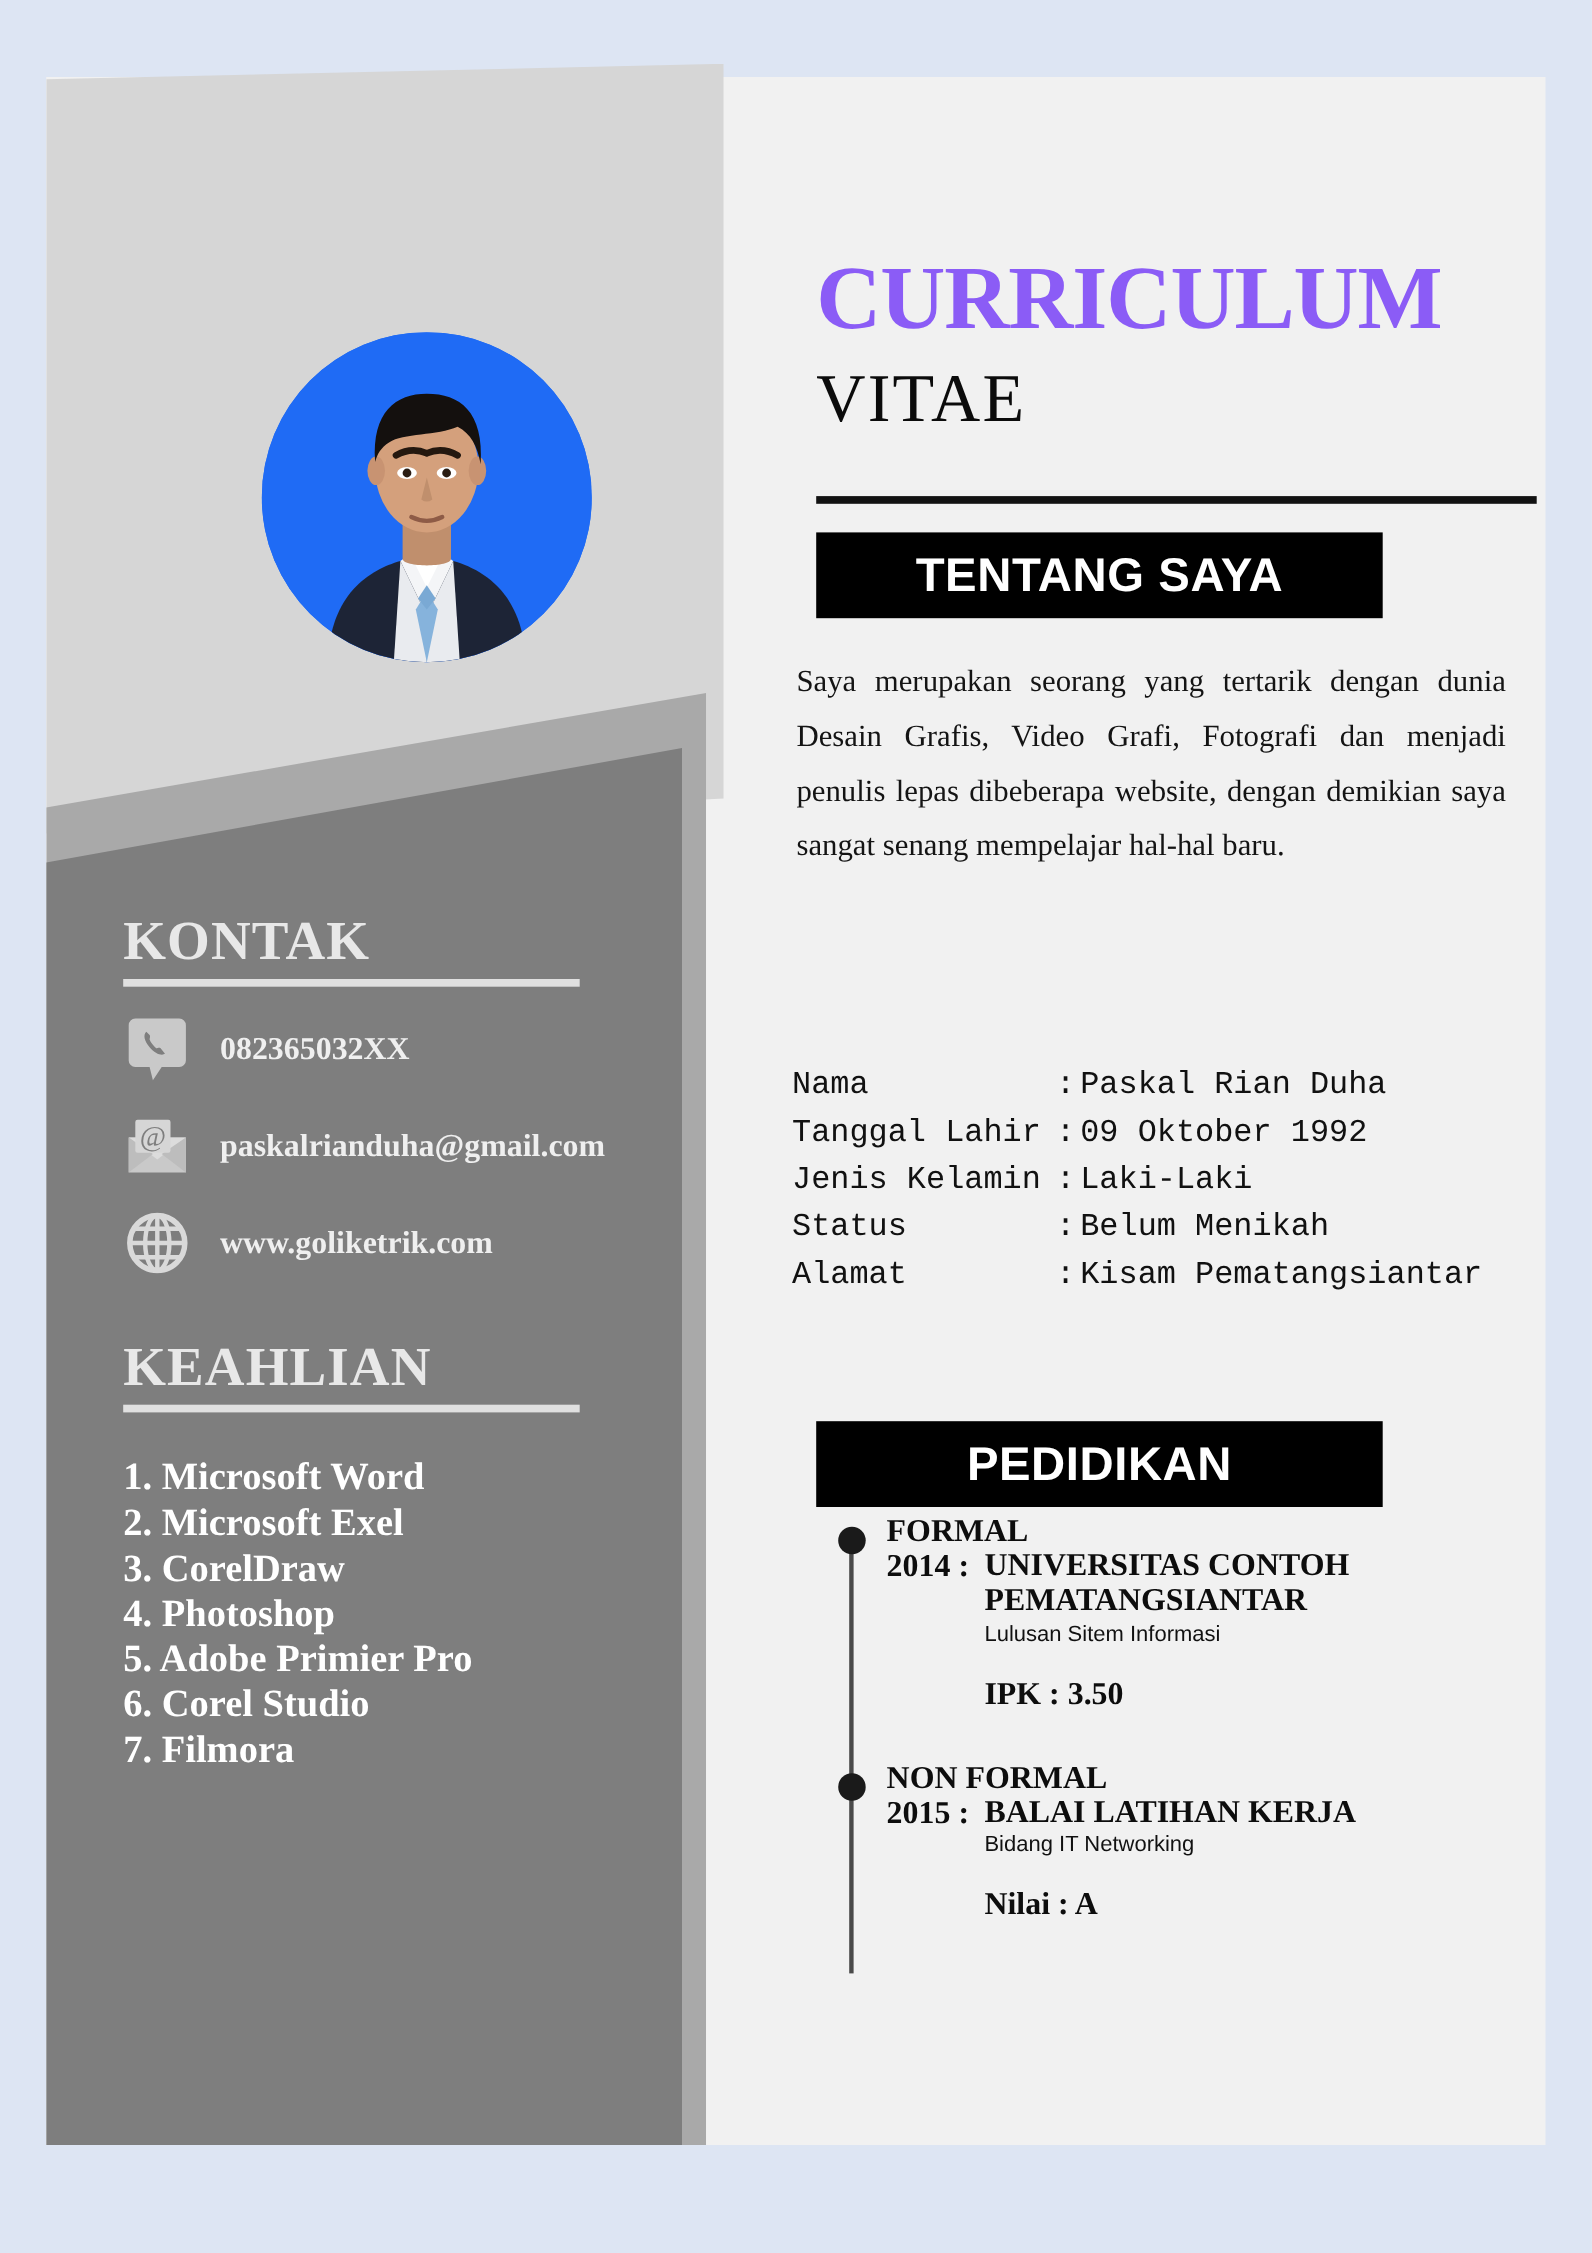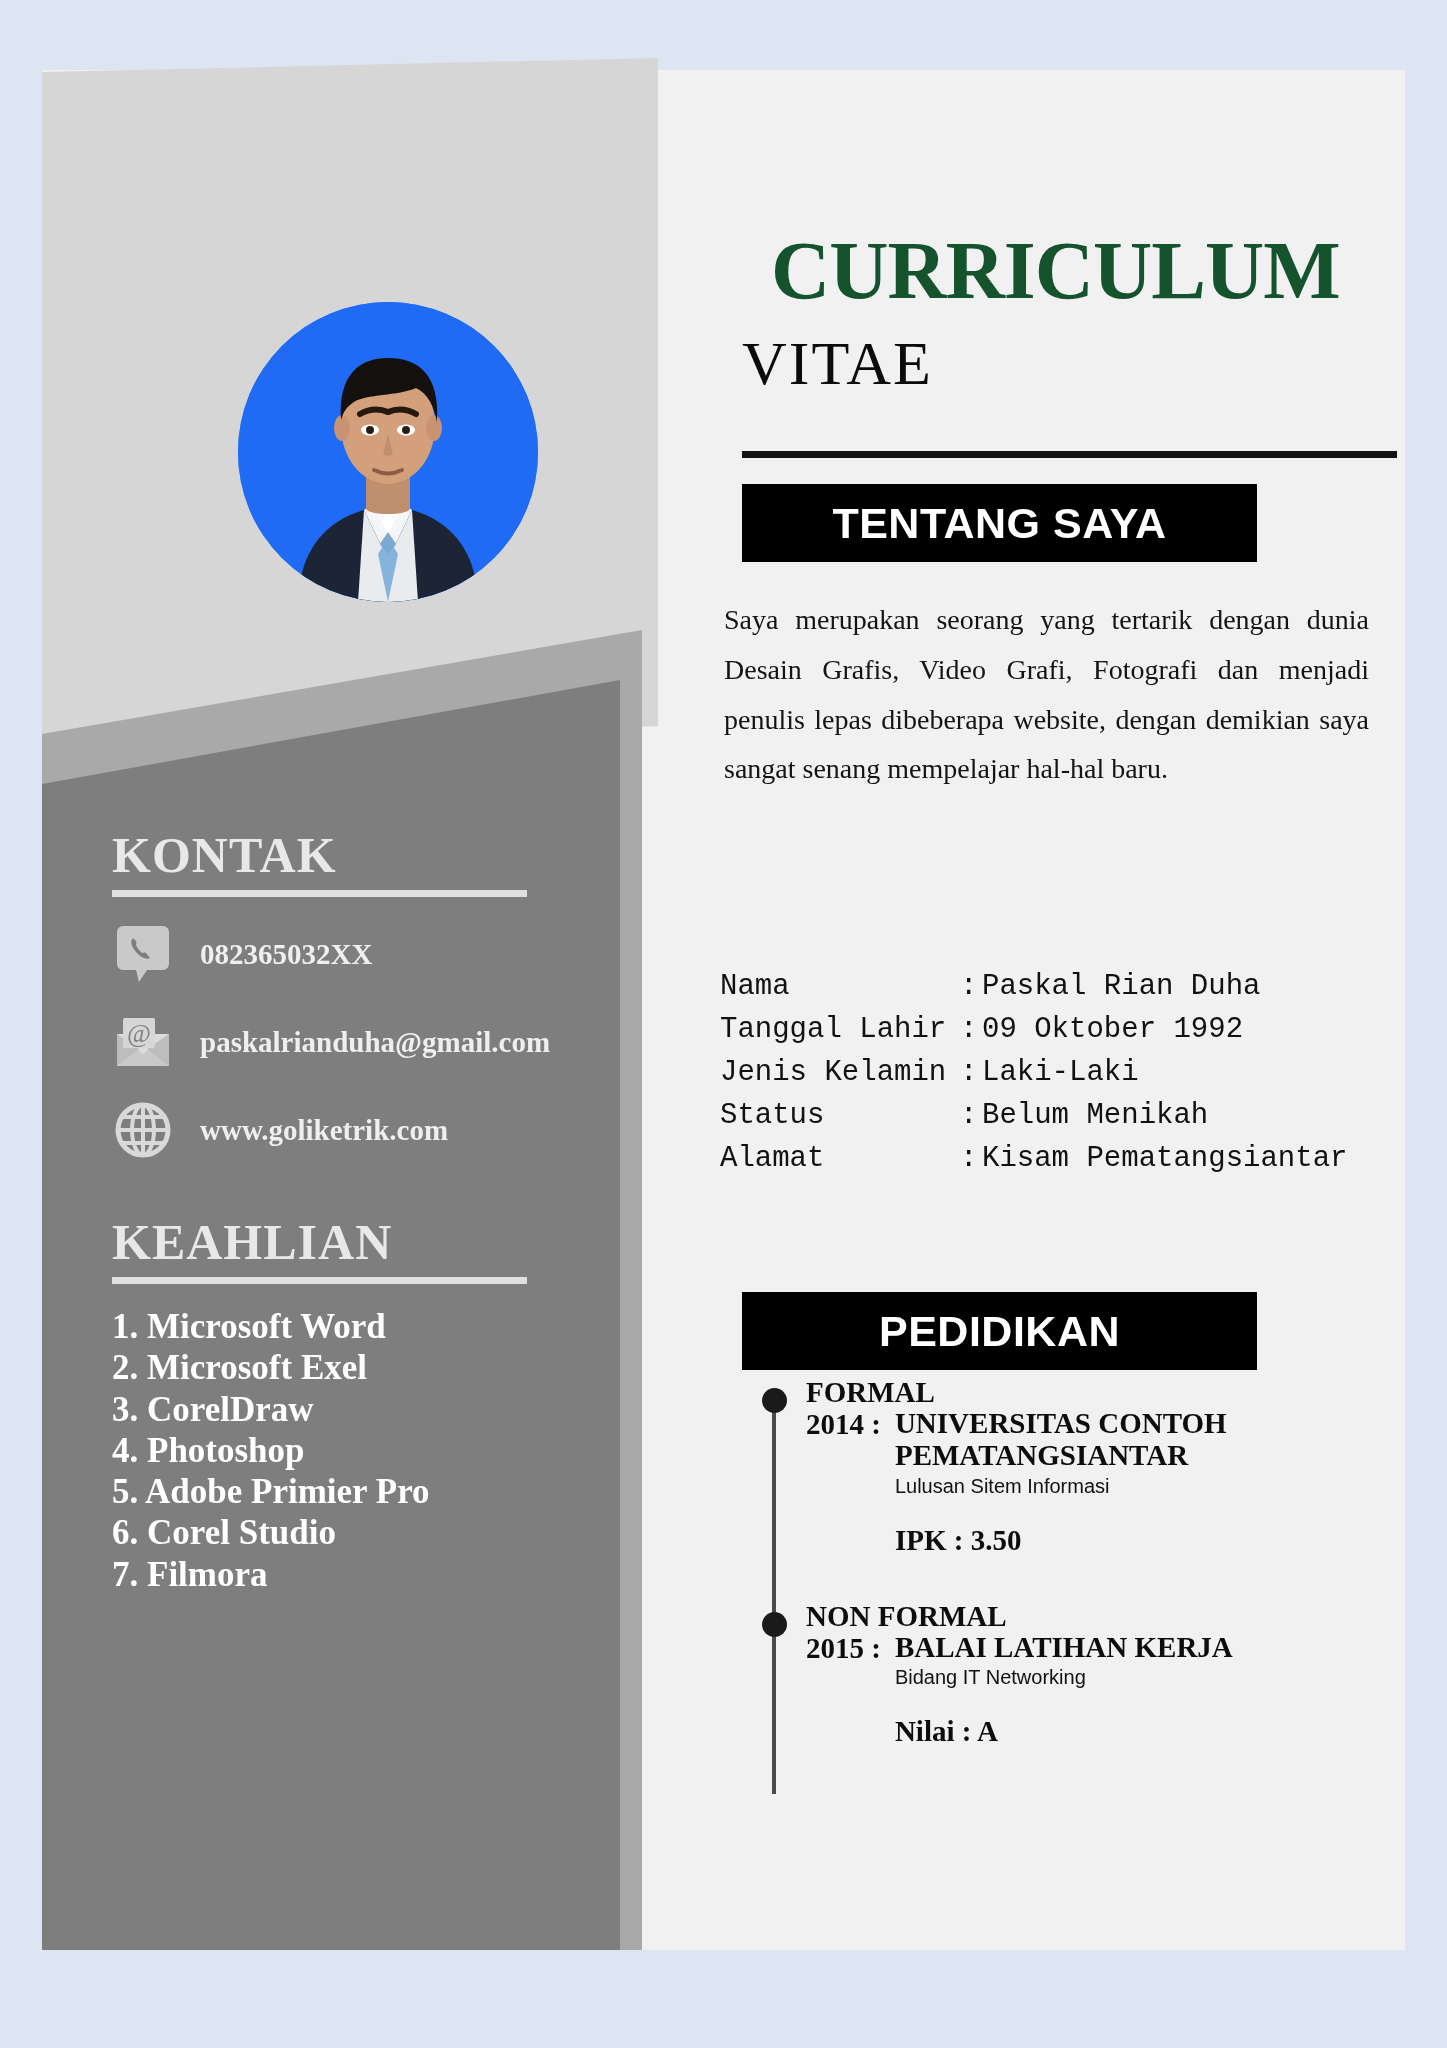"CURRICULUM" #cv-title { color: #14532d -> #8b5cf6; margin-left: 29px -> none }
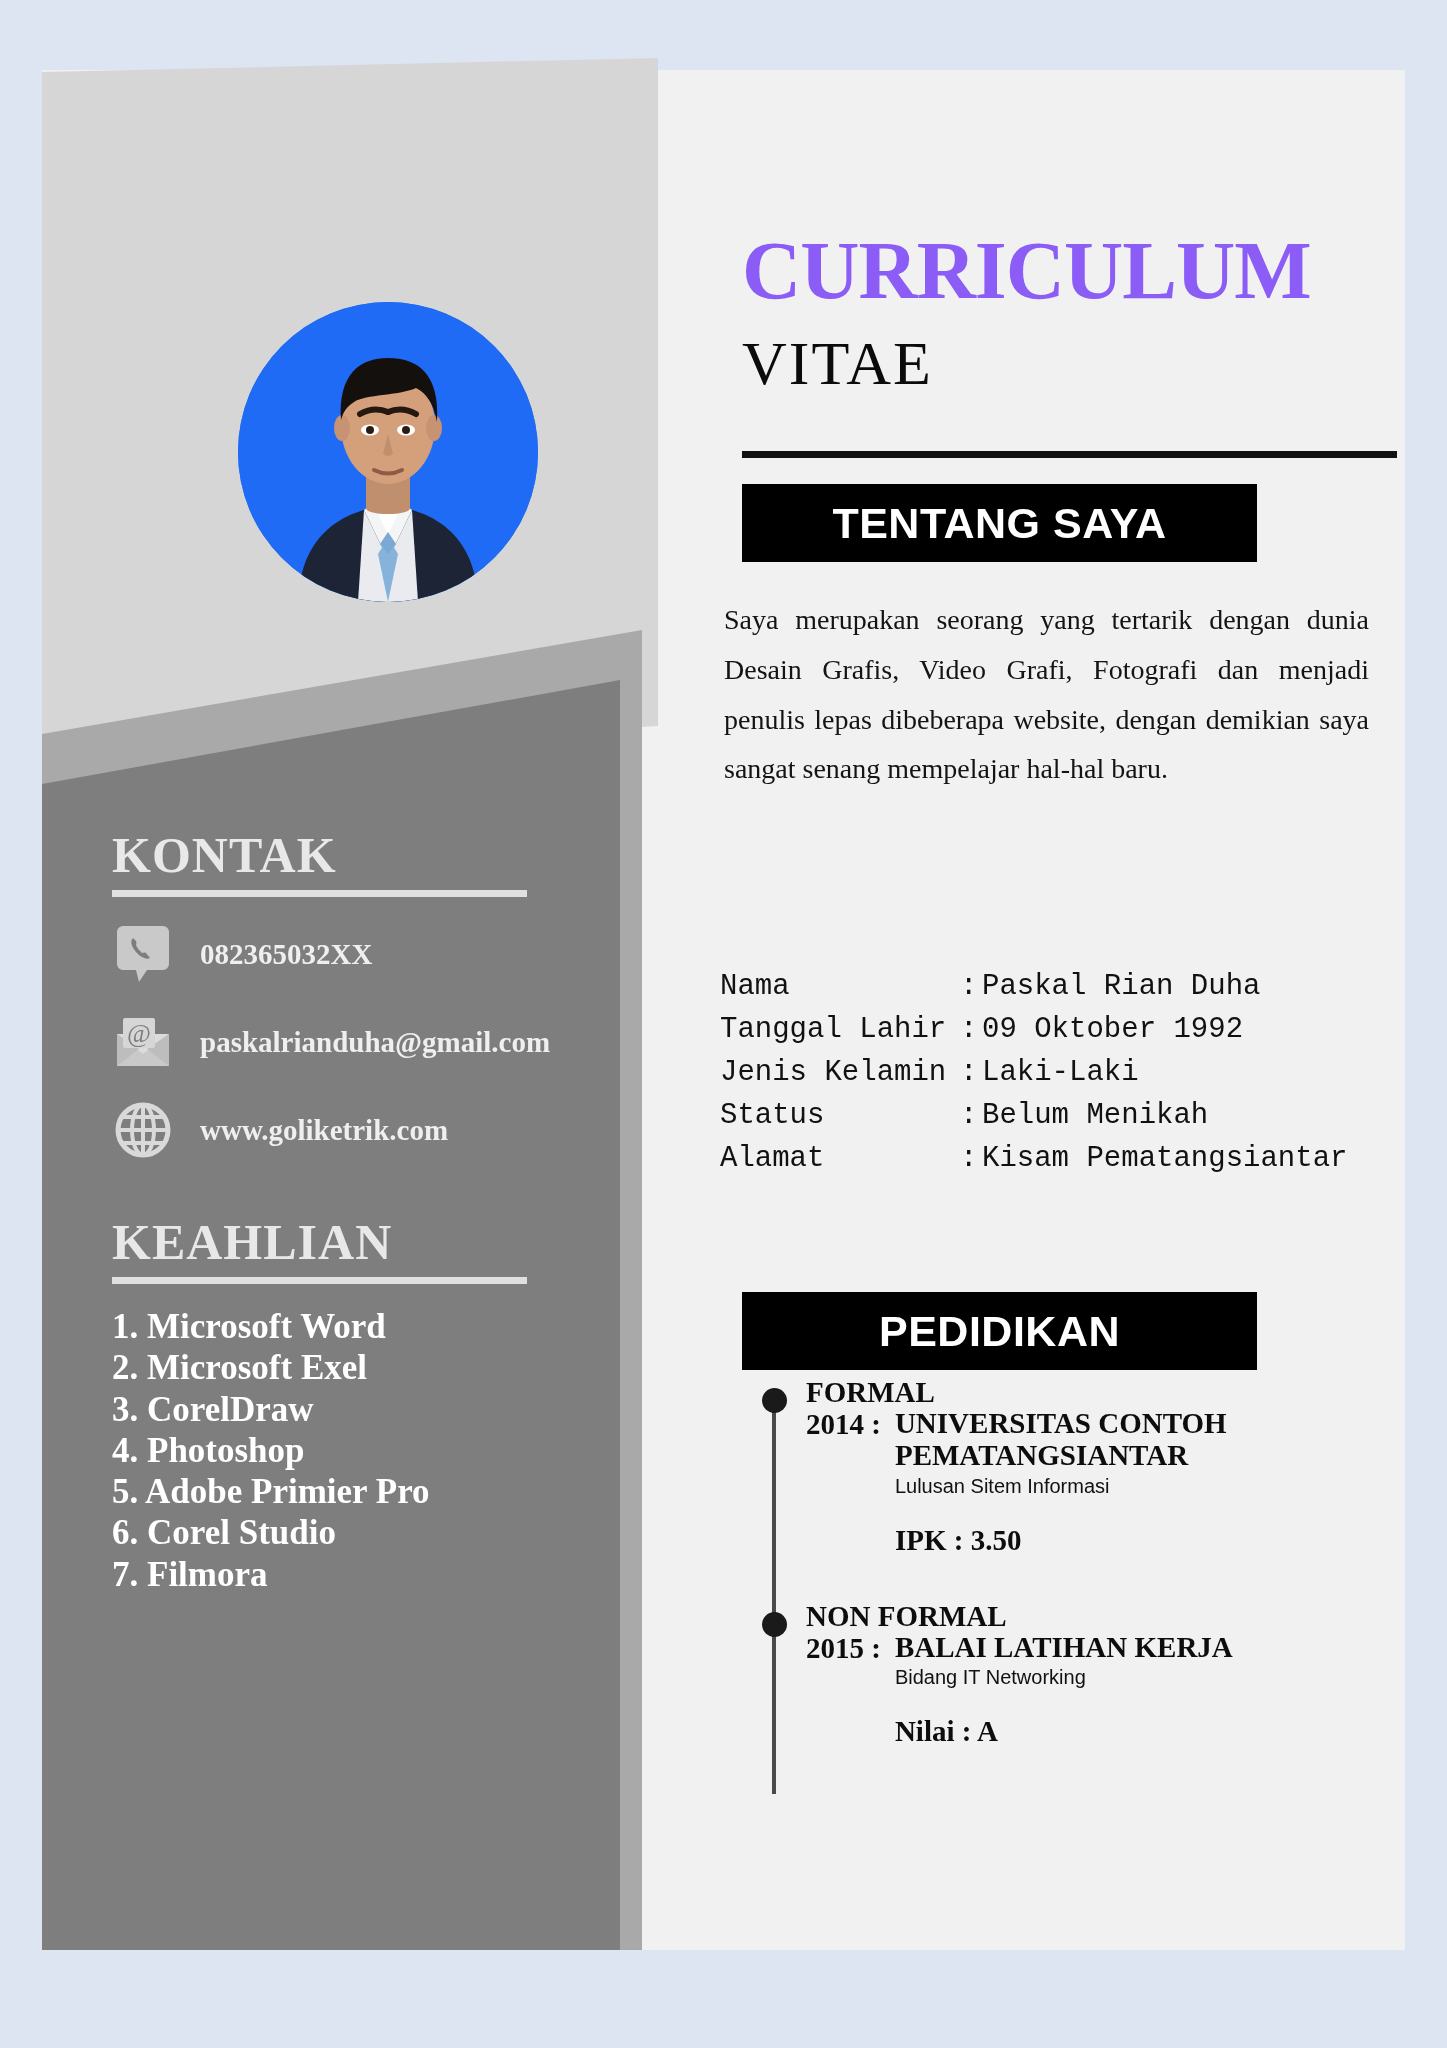"1. Microsoft Word" #skill-list { margin-top: 22px -> 38px }
